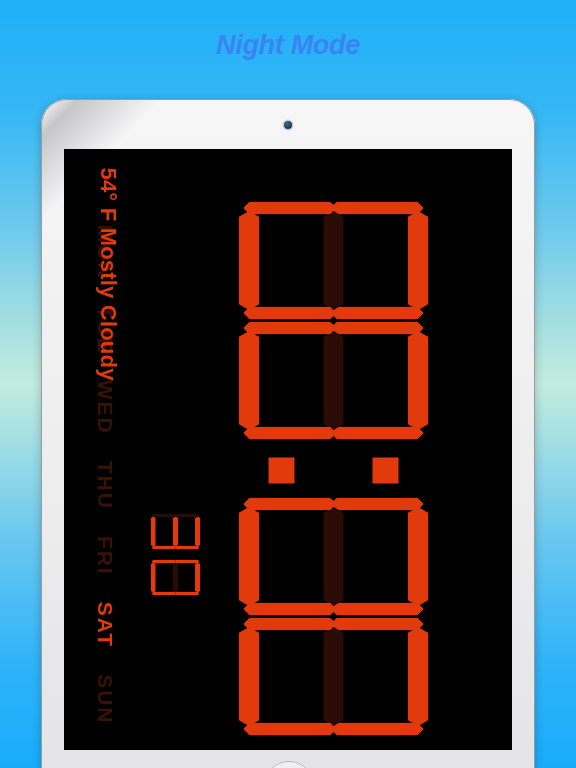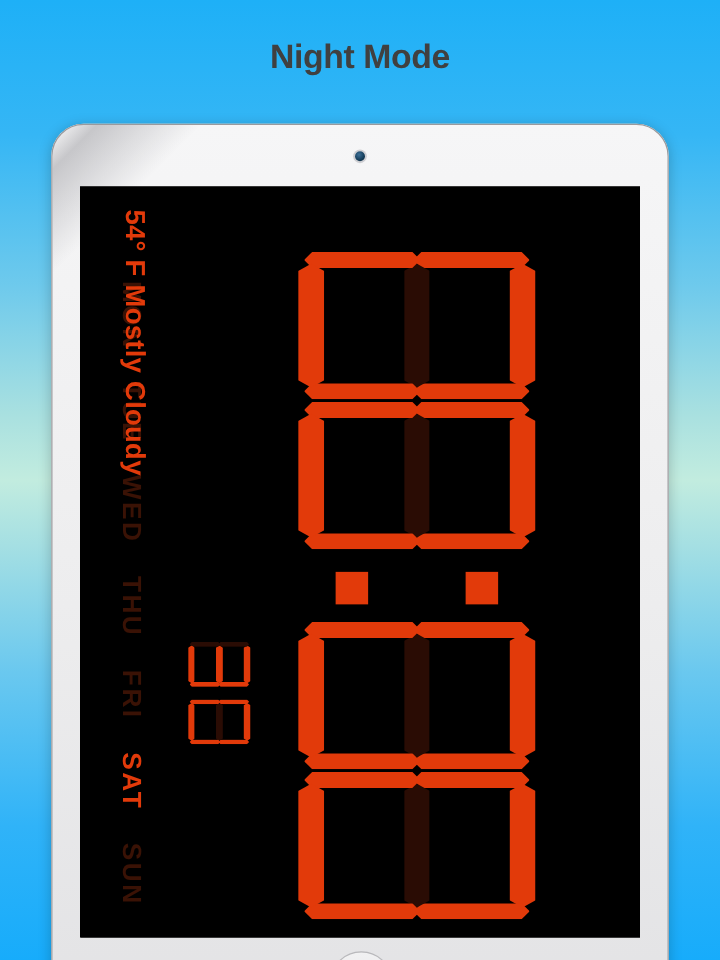"Night Mode" .page-title { color: #404040 -> #3b82f6; font-style: none -> italic }
